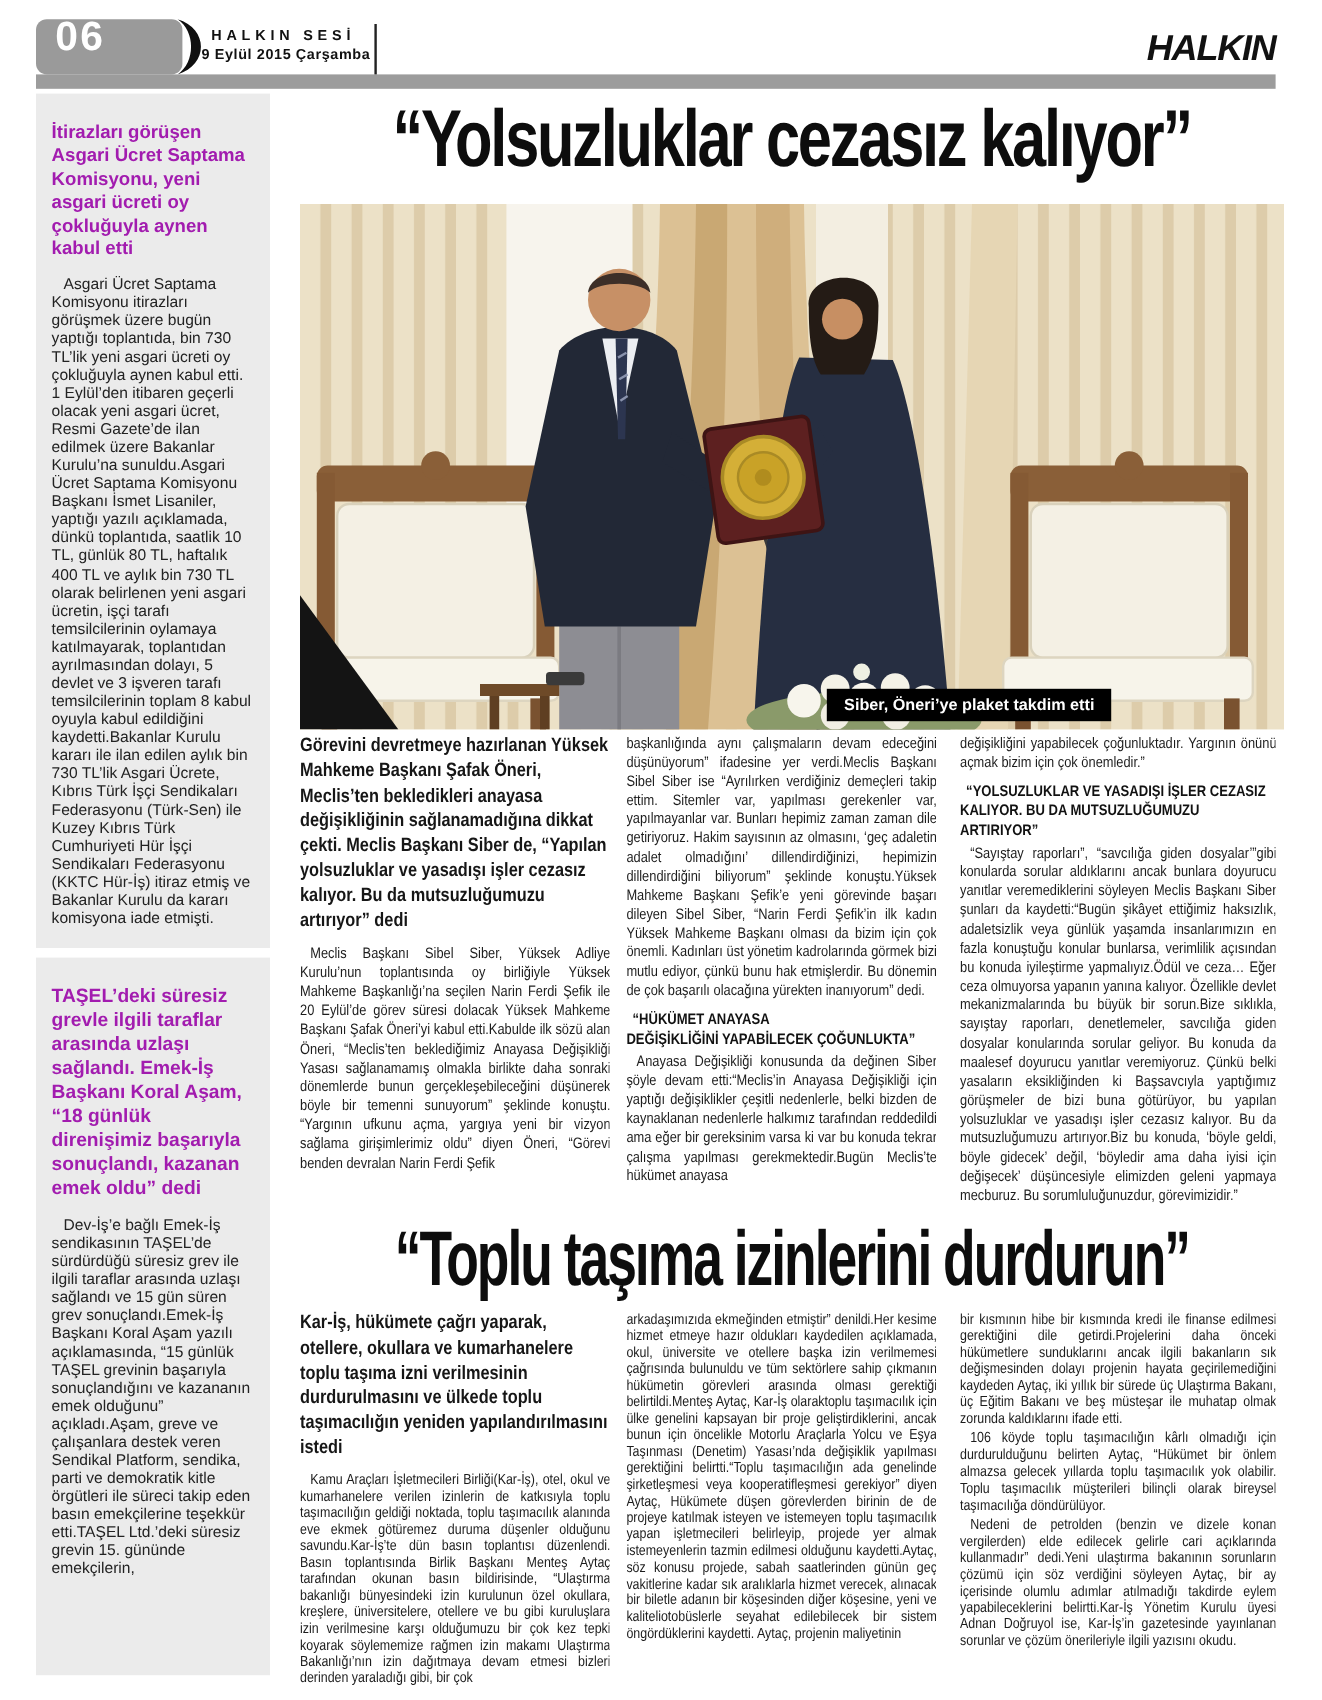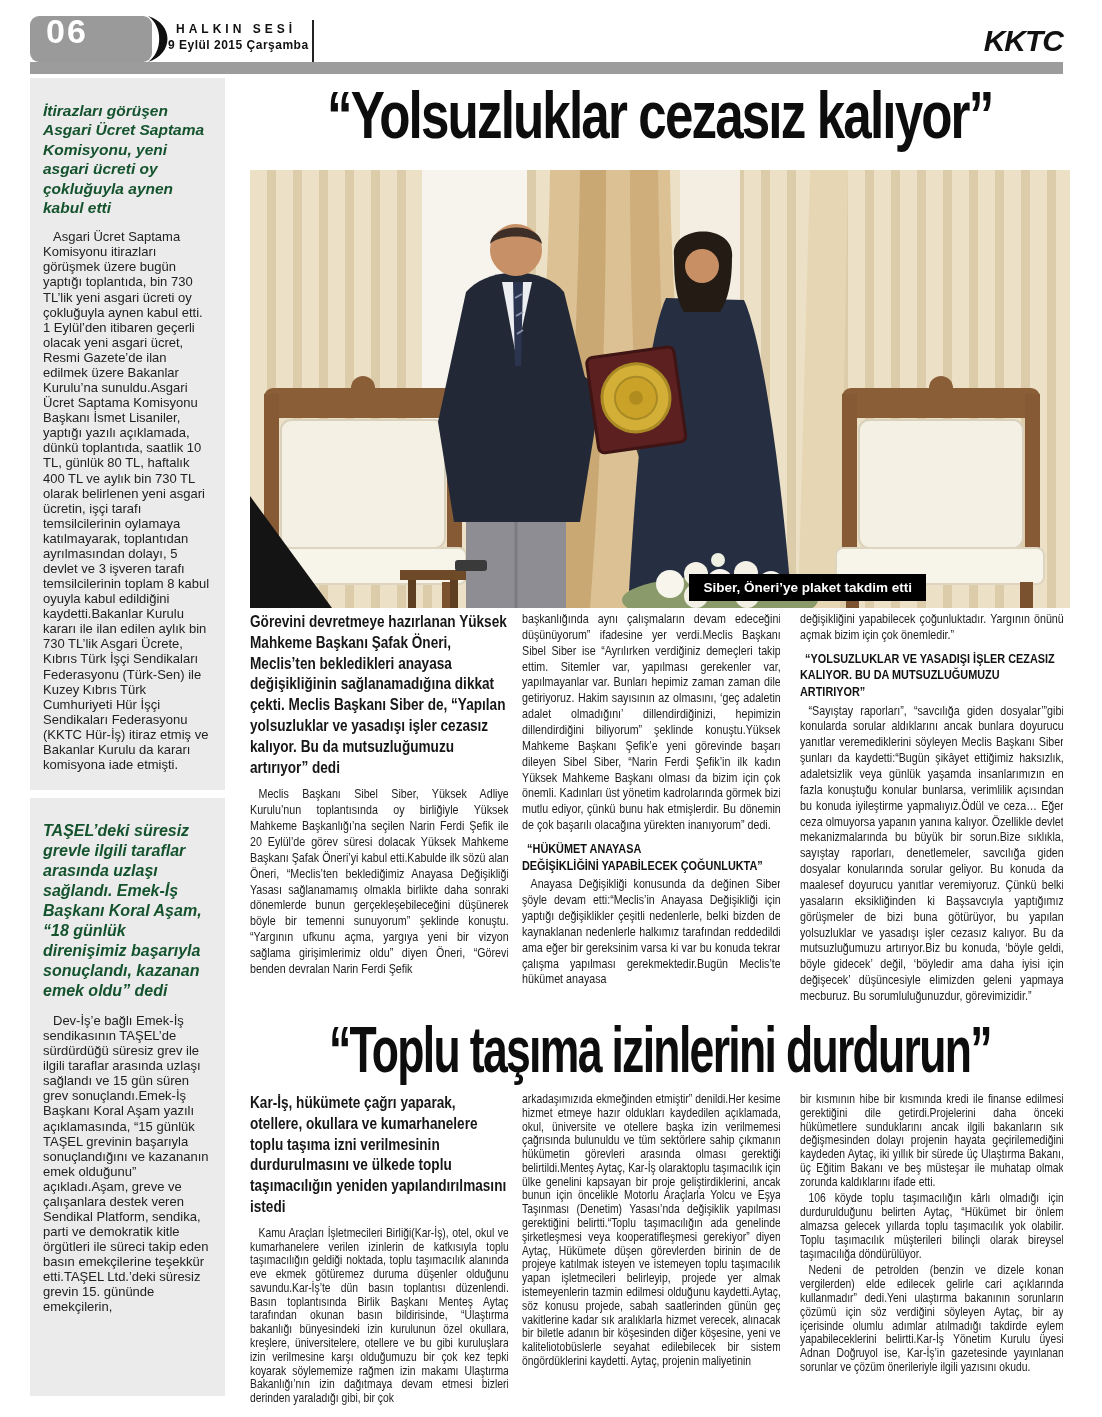"KKTC" div.section-label { text: KKTC -> HALKIN }
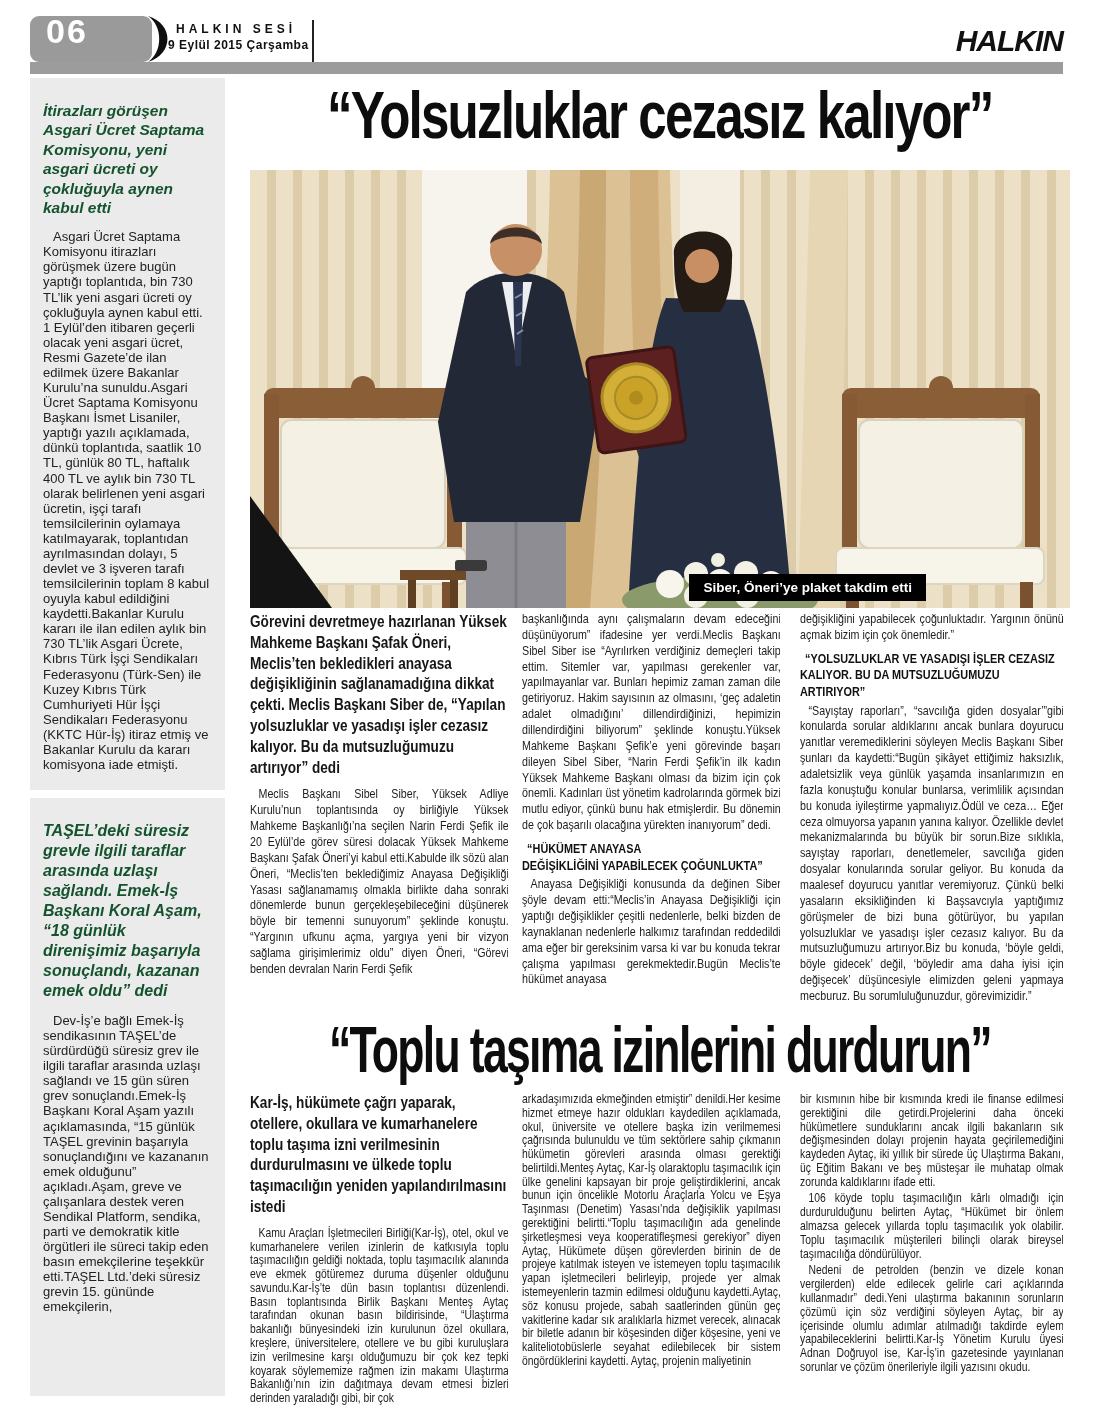"İtirazları görüşen Asgari Ücret Saptama" .sb-lede { color: #14532d -> #a21caf; font-style: italic -> none }
